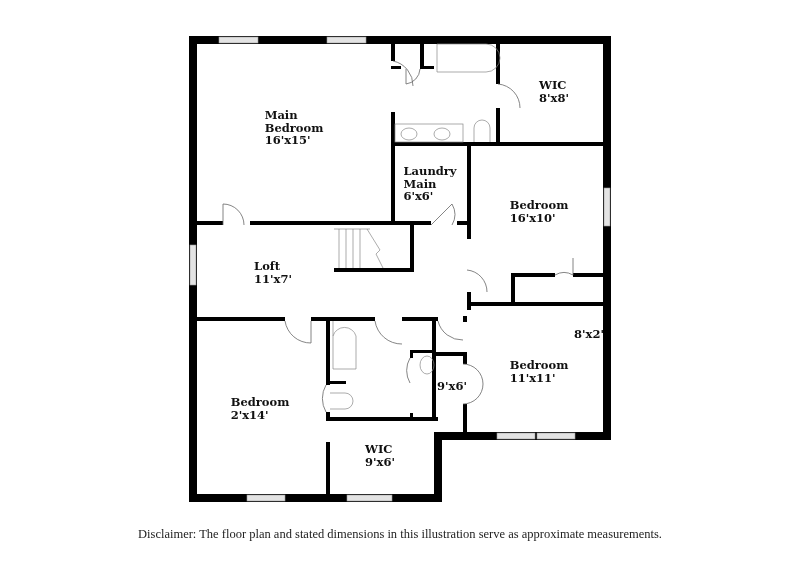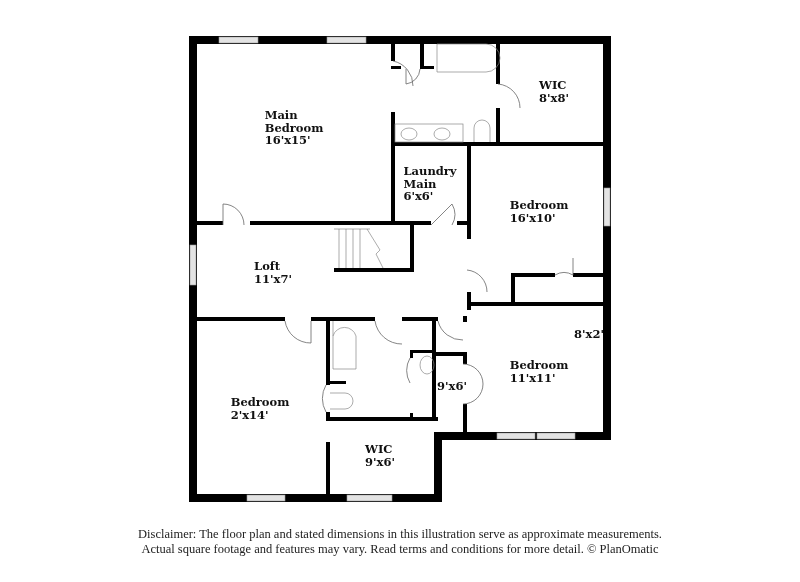"Actual square footage and features" span { html: <span>Actual square footage and features may vary. Read terms and conditions for more detail. © PlanOmatic</span> -> none }
